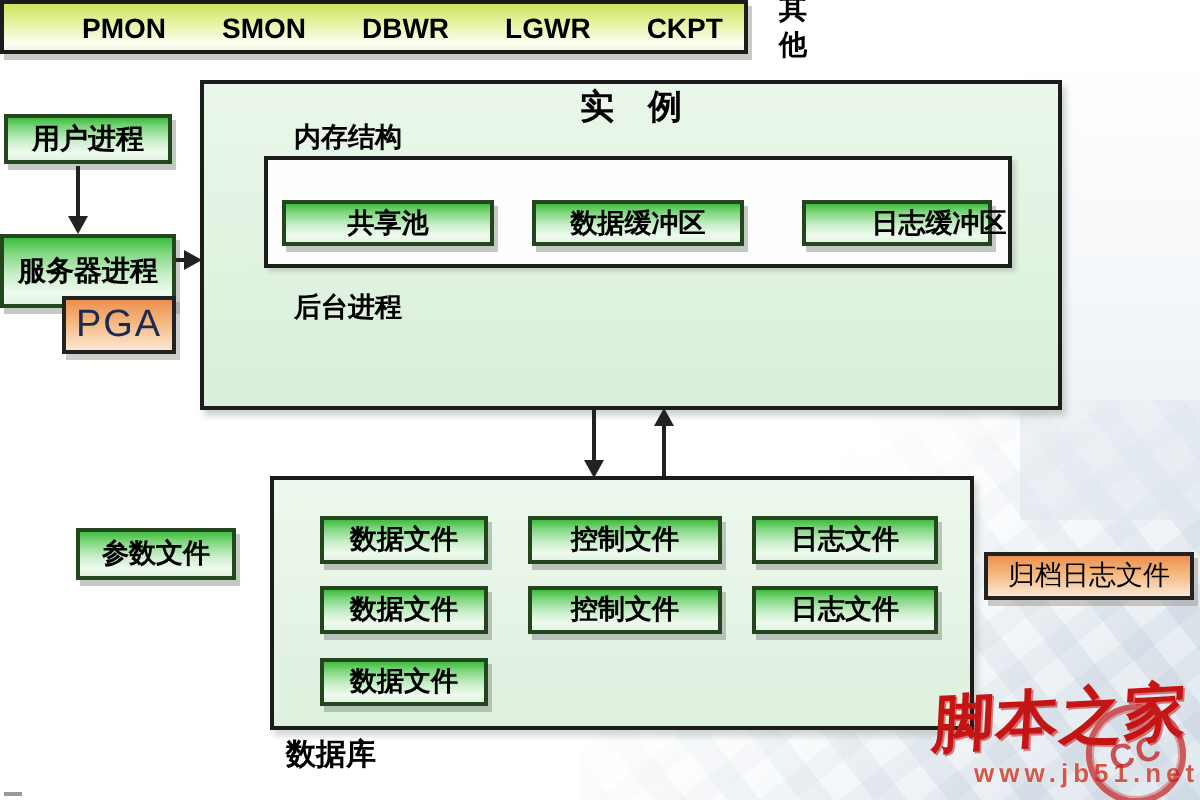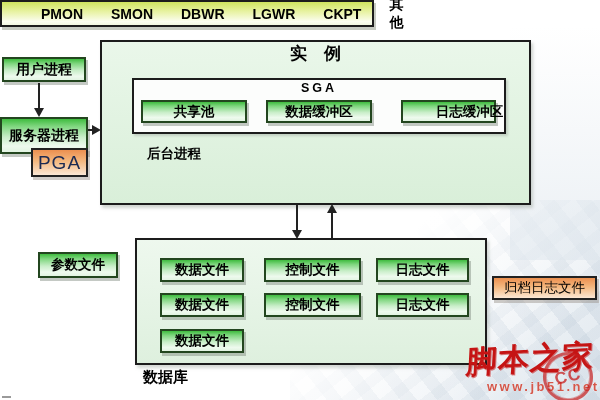"内存结构" div.label { html: none -> <div>内存结构</div> }
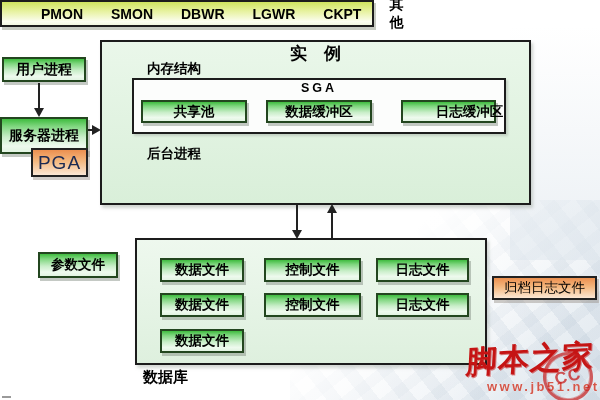"SGA" div.label { html: <div>SGA</div> -> none }
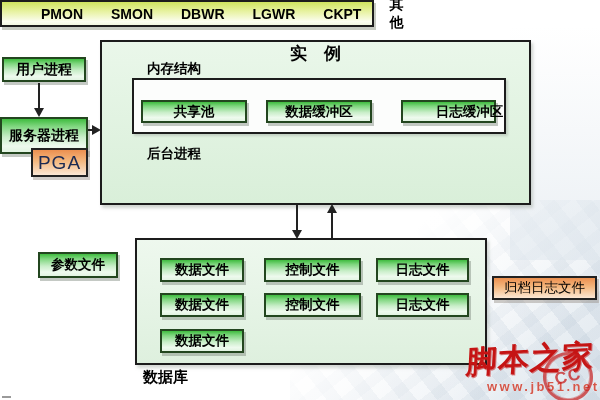"参数文件" #param-file { top: 252px -> 264px }
